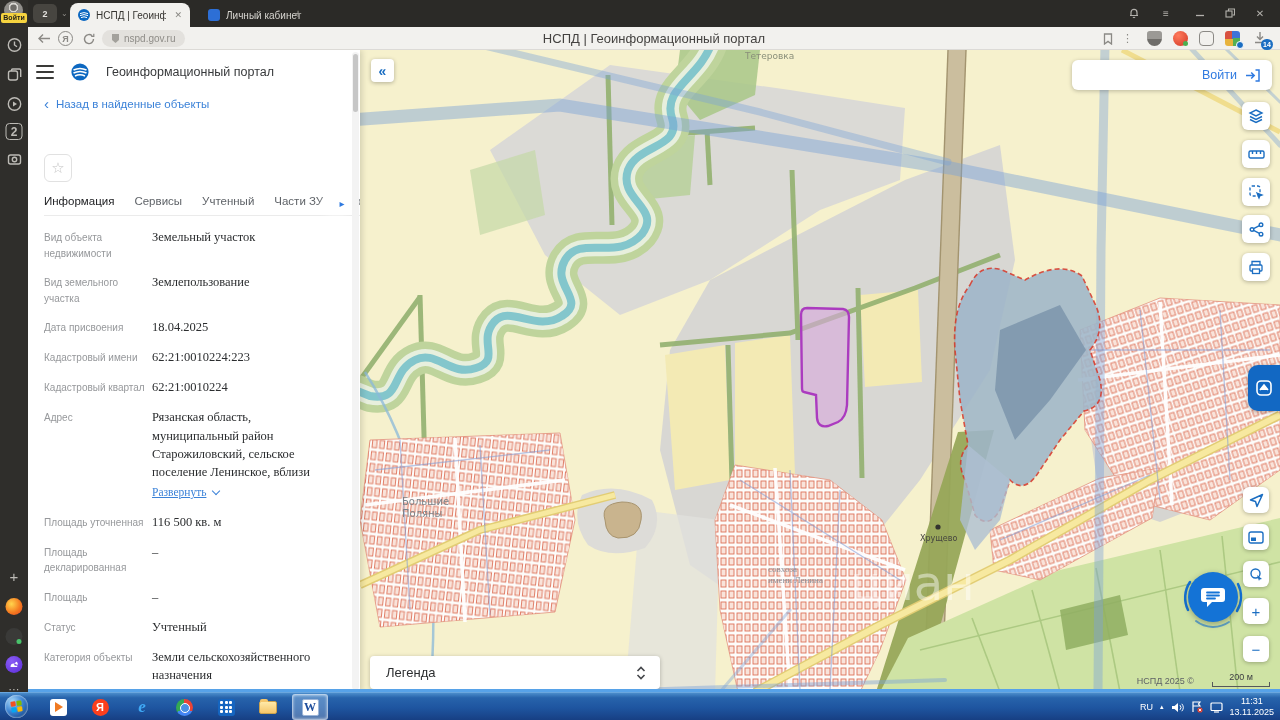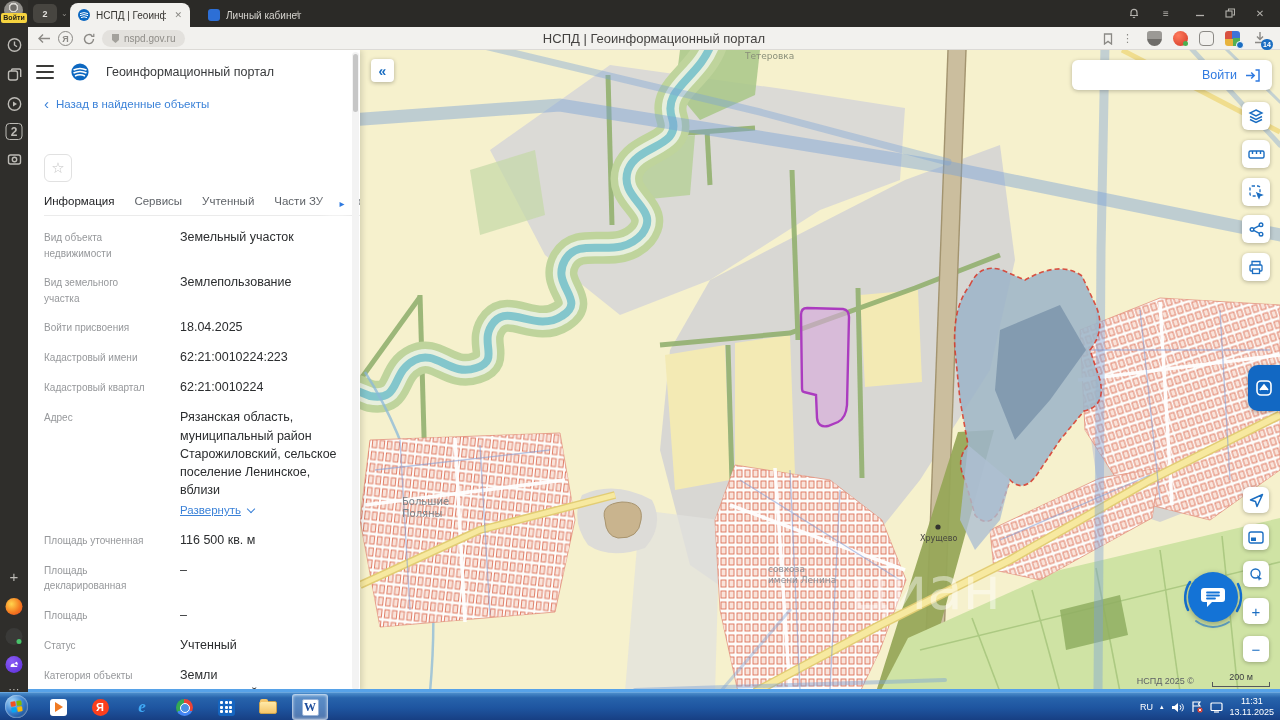"Земельный участок" .f-val { font-family: none -> Liberation Serif, serif; margin-left: 32px -> 4px }
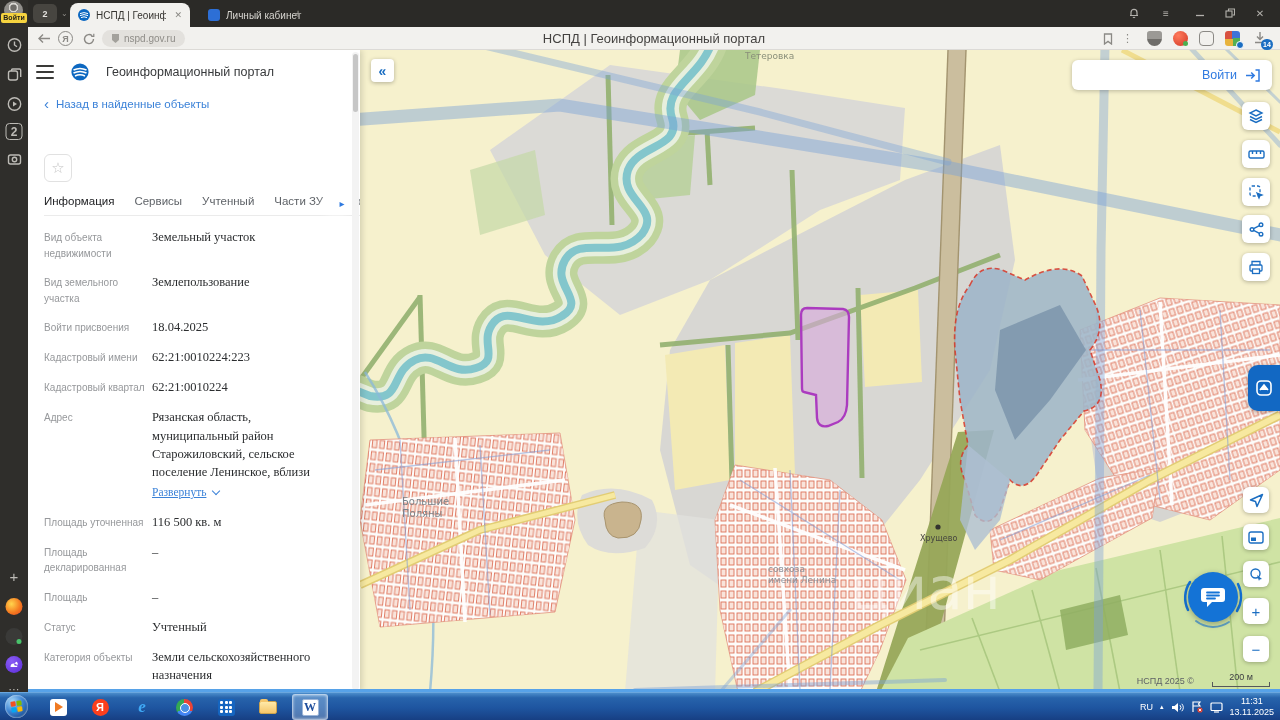"Войти присвоения" div.f-label { text: Войти -> Дата }
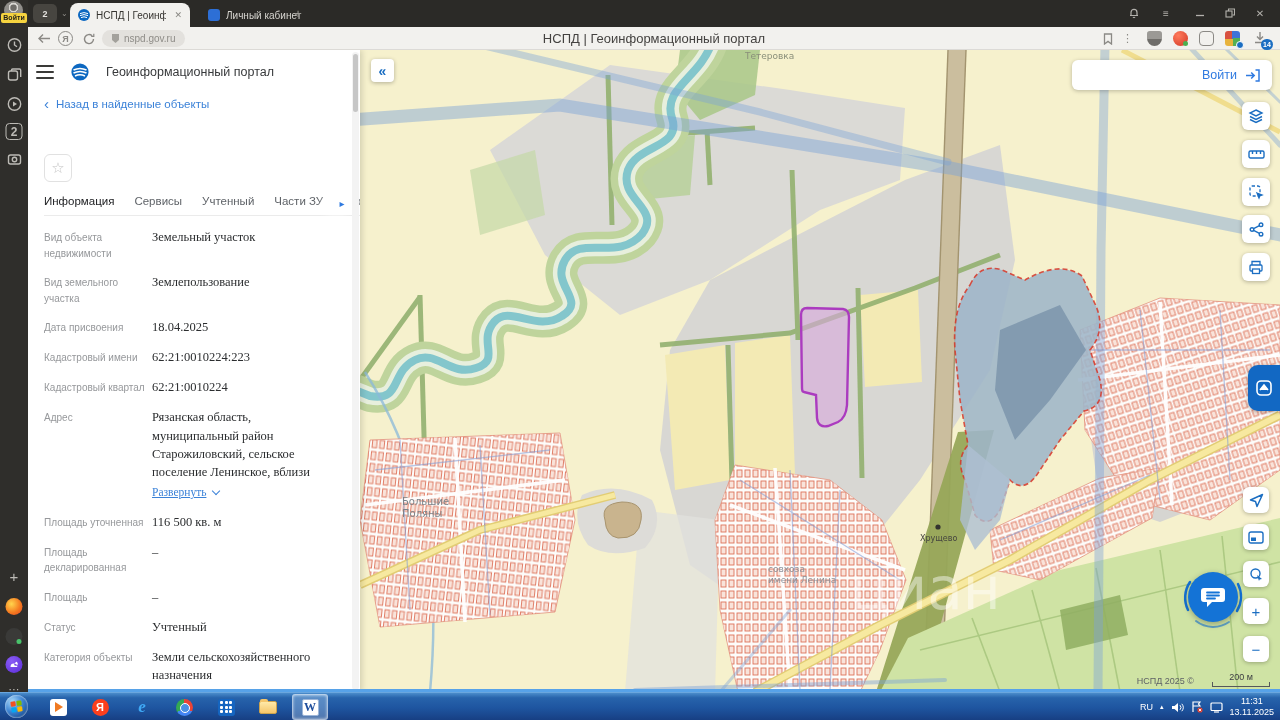"совхоза" div.map-label { font-family: none -> Liberation Serif, serif }
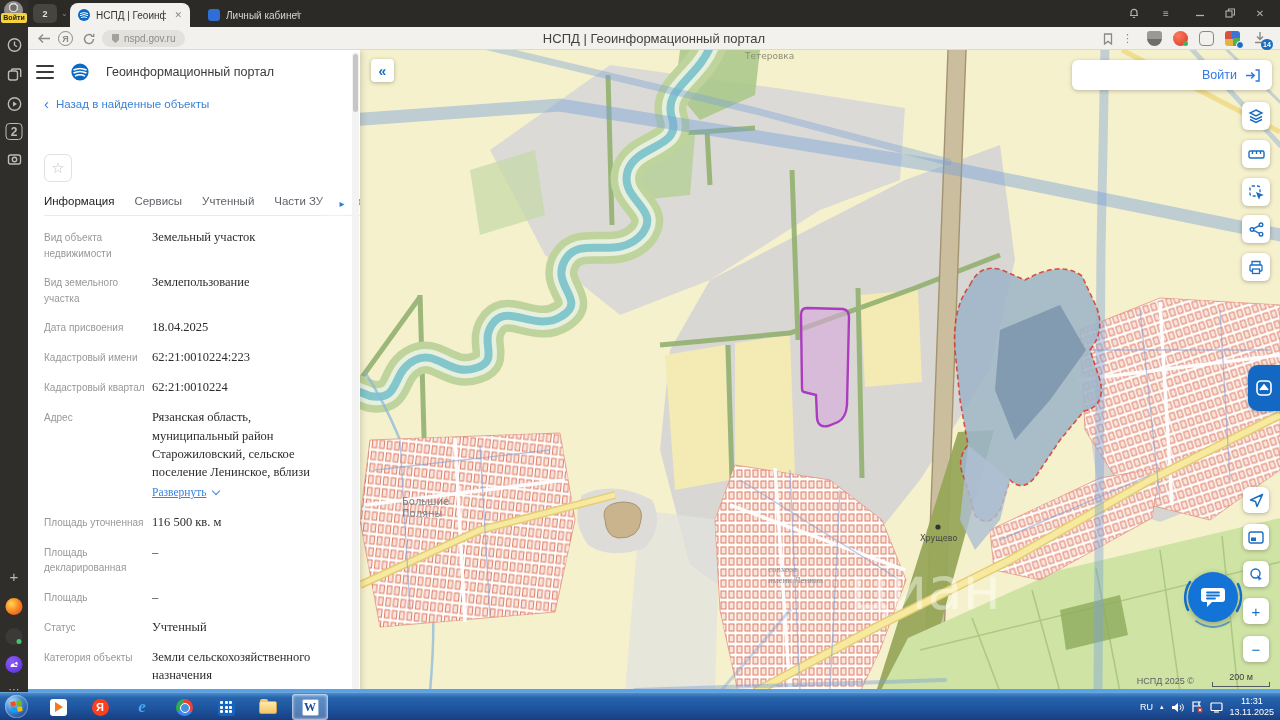"циан" div.map-label { font-size: 58px -> 48px }
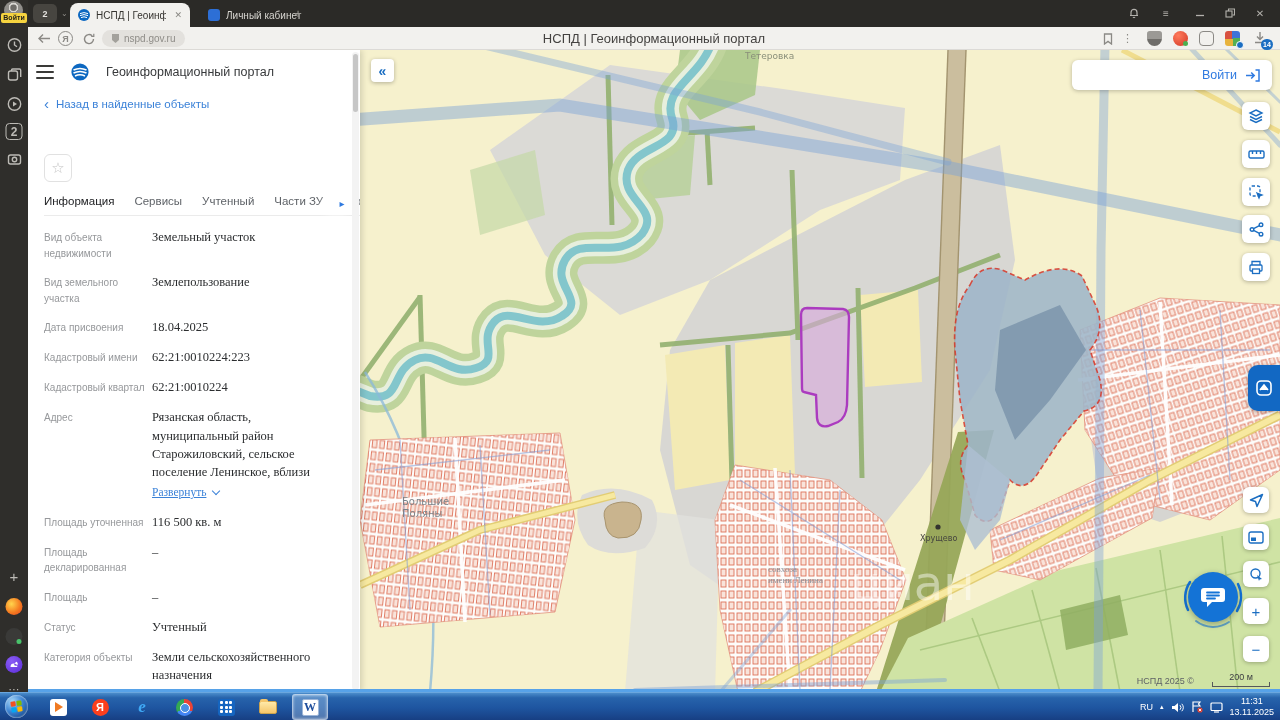"Легенда" div.legend { html: none -> <div> <span>Легенда</span> <svg> <path></path> </svg> </div> }
